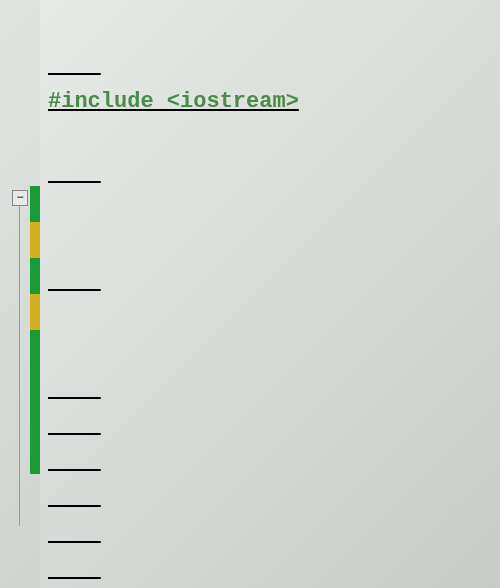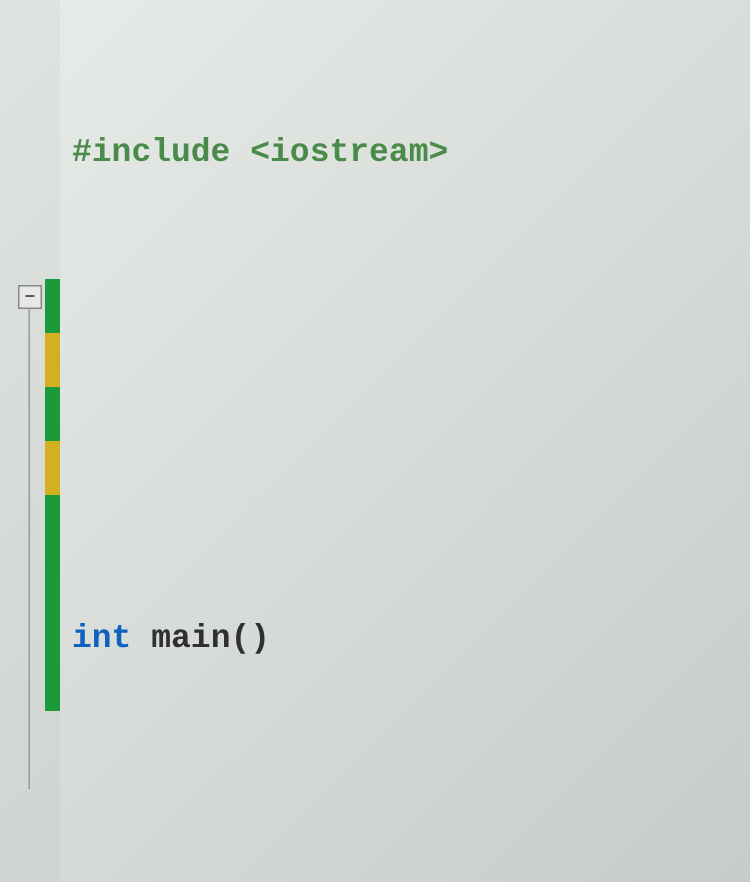"#include <iostream>" .code { text-decoration: none -> underline }
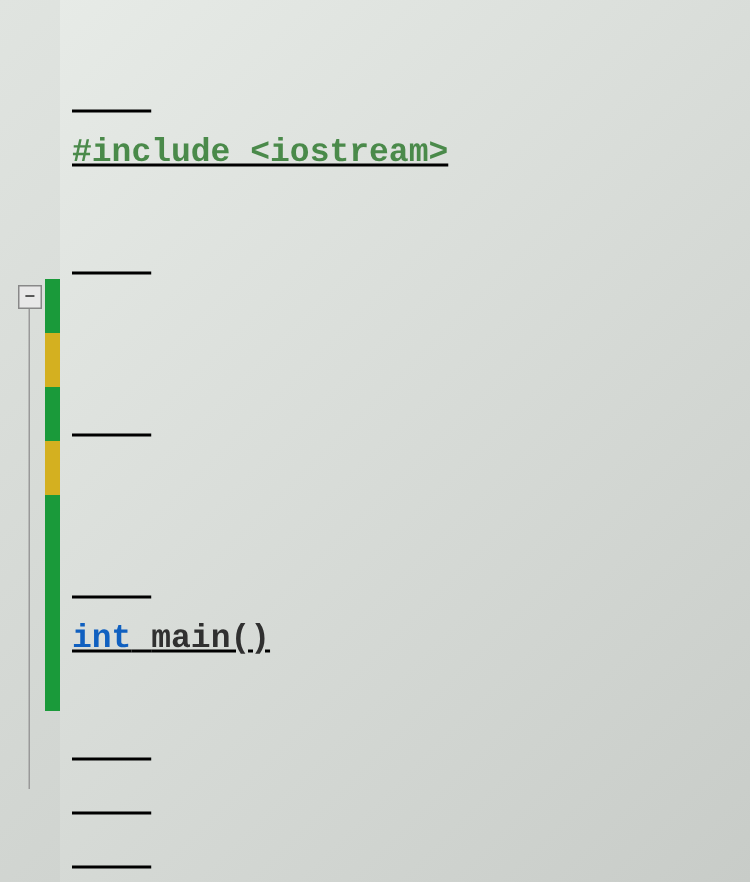"int main()" div.line { html: <div><span>int</span> <span>main()</span></div> -> none }
